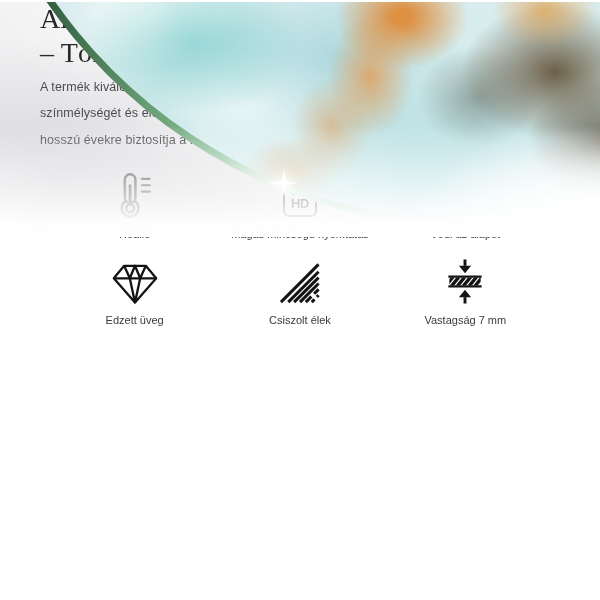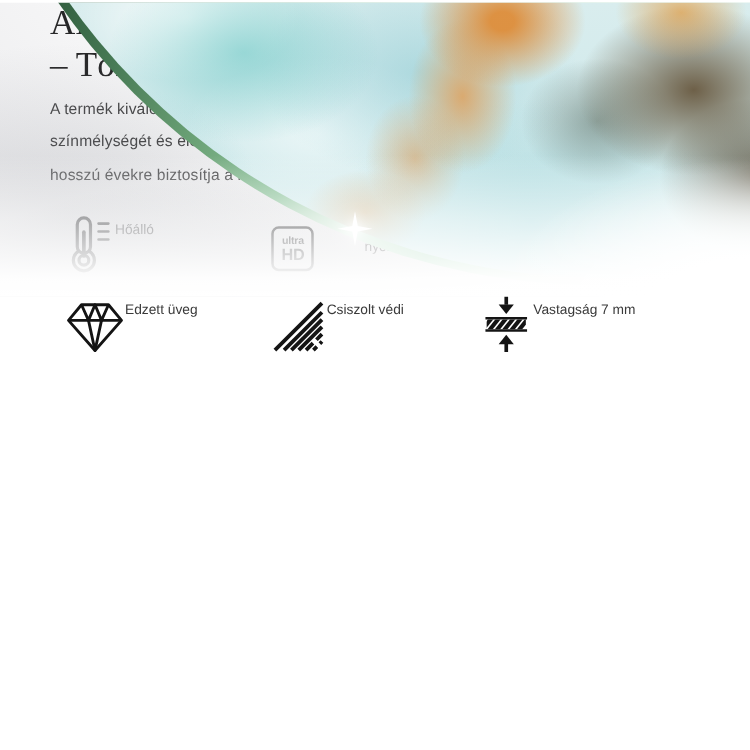"Edzett üveg" .feature { align-items: flex-start -> center; flex-direction: row -> column }
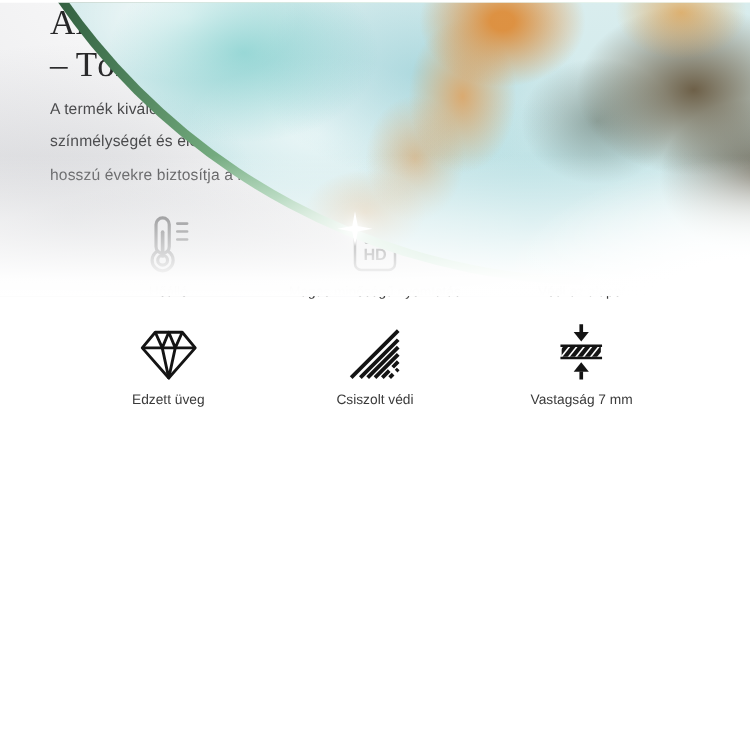"Csiszolt védi" div.fe-label { text: védi -> élek }
